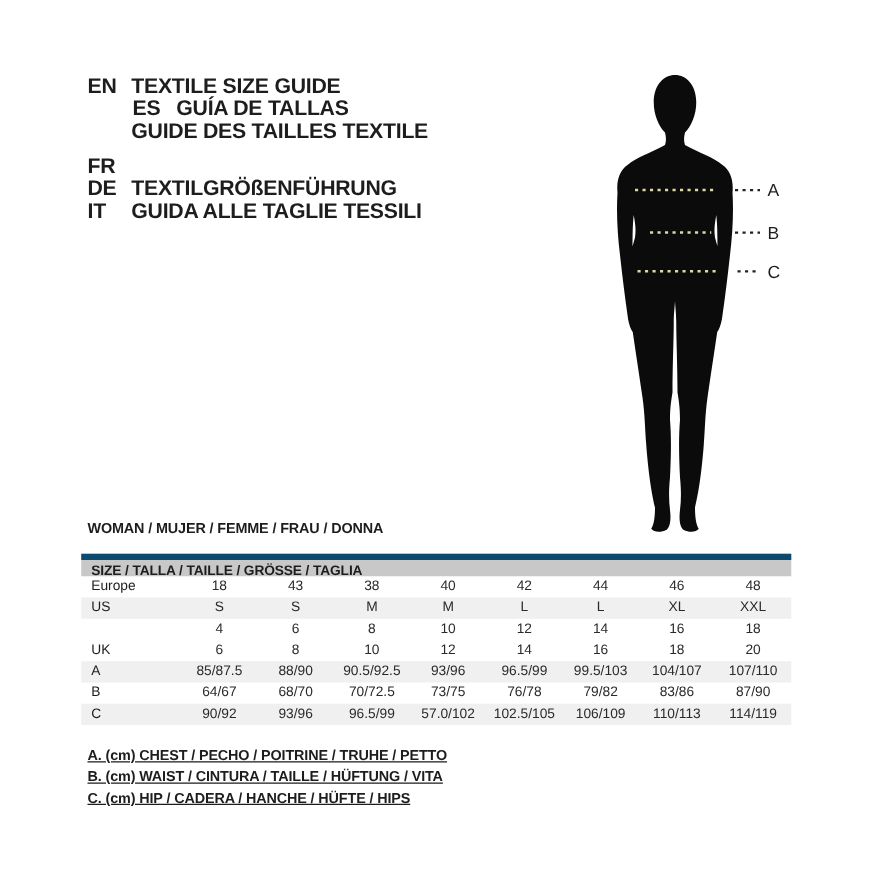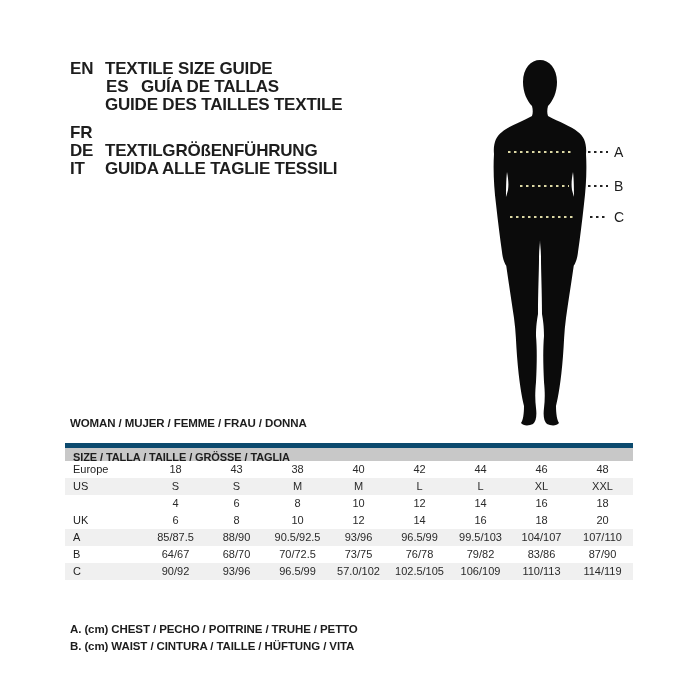"A. (cm) CHEST / PECHO" .legend { text-decoration: none -> underline; top: 621px -> 597px }
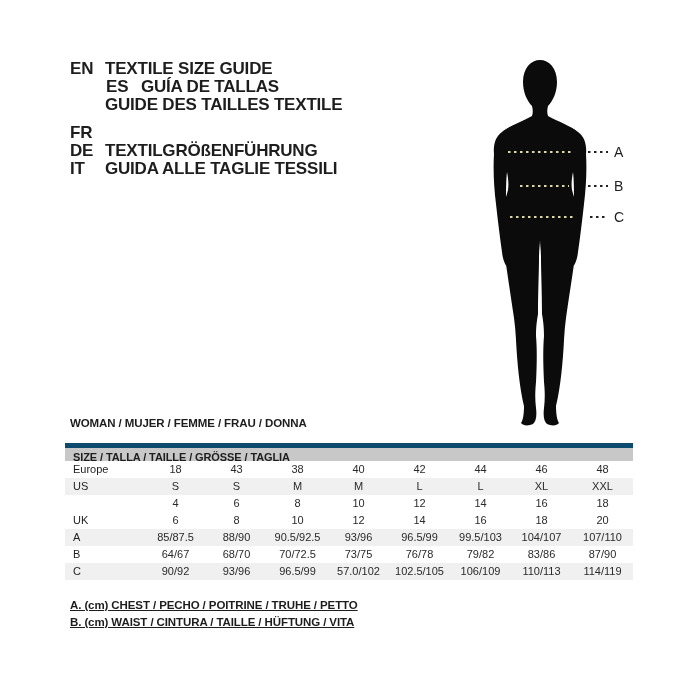"C. (cm) HIP / CADERA" div.legend-line { html: none -> <div>C. (cm) HIP / CADERA / HANCHE / HÜFTE / HIPS</div> }
